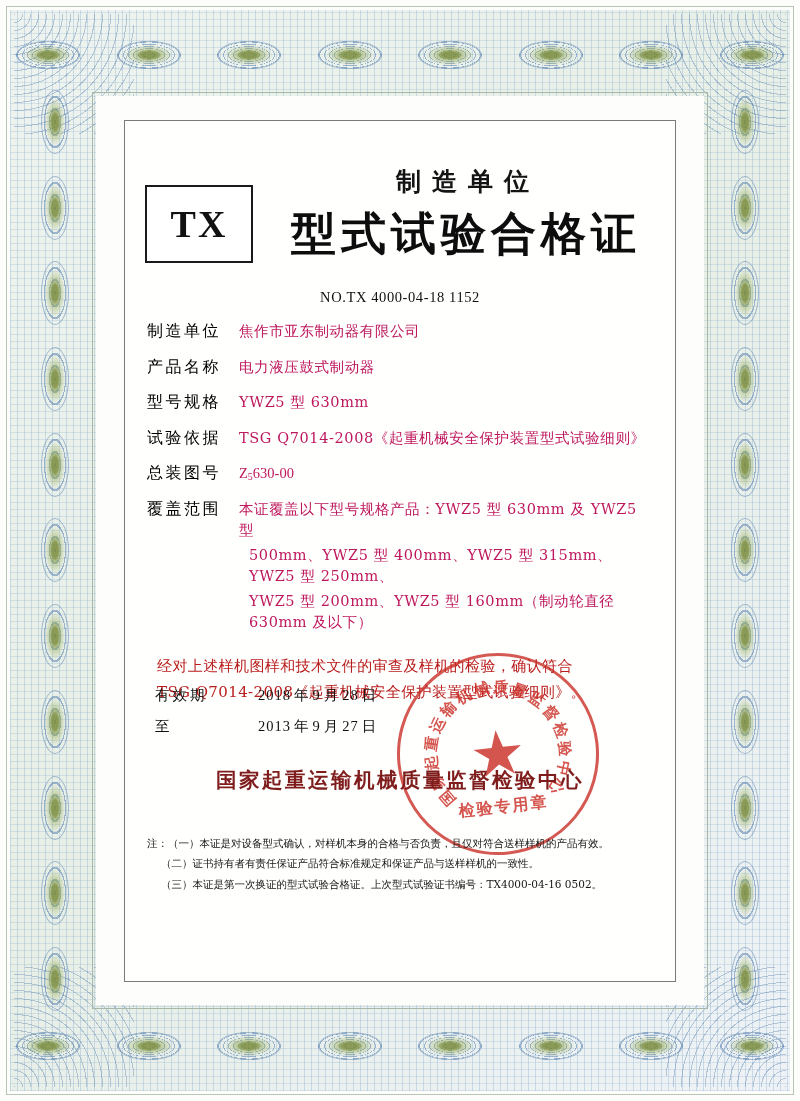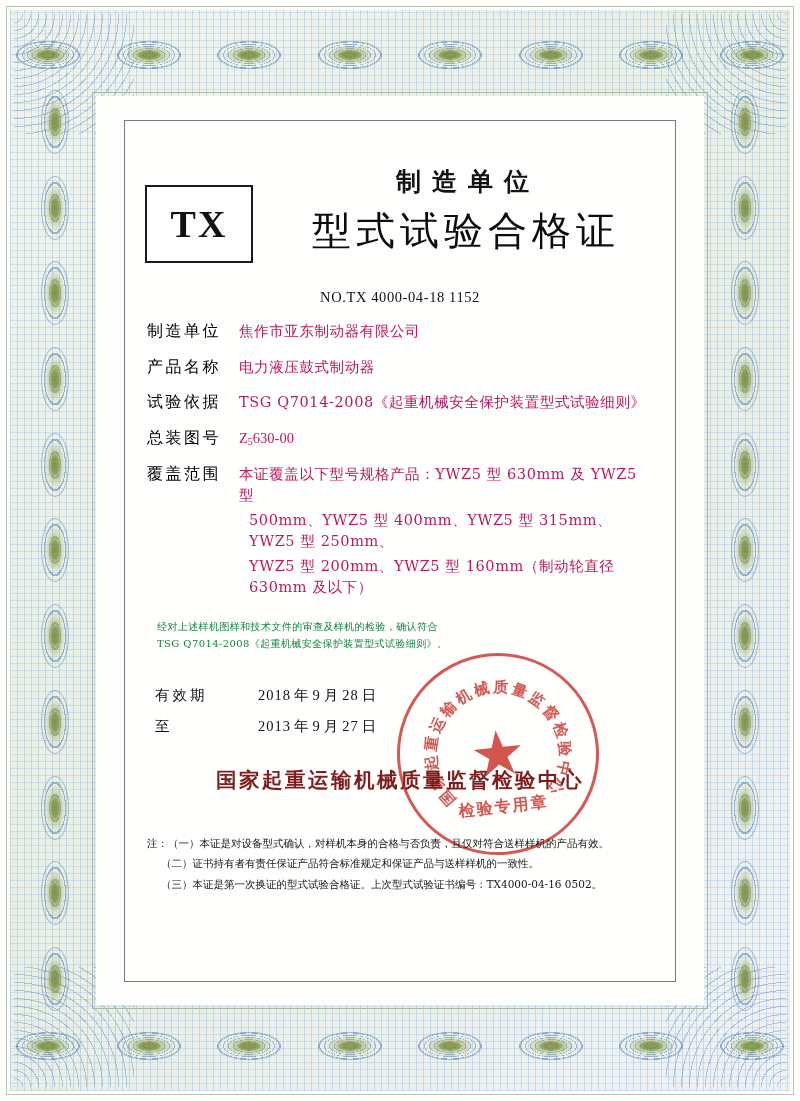"型式试验合格证" .title-main { font-size: 39px -> 45px; font-weight: 400 -> 700 }
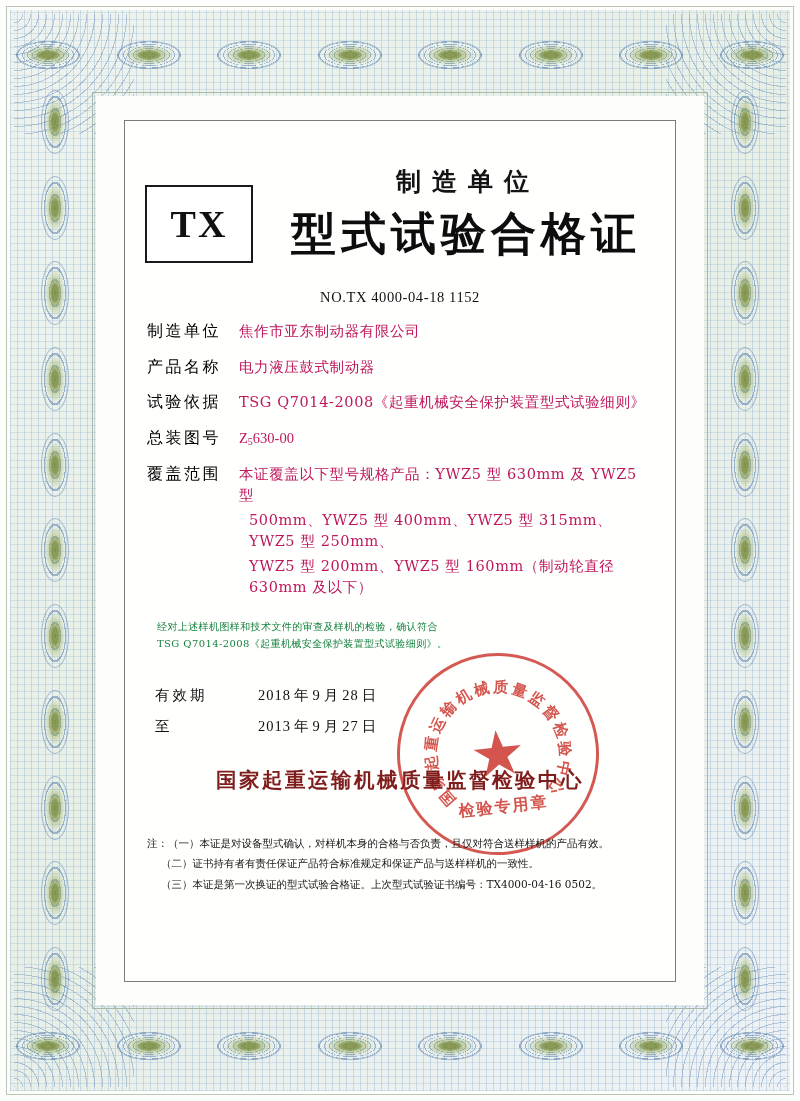"型号规格" div.frow { html: none -> <div> <div>型号规格</div> <div>YWZ5 型 630mm</div> </div> }
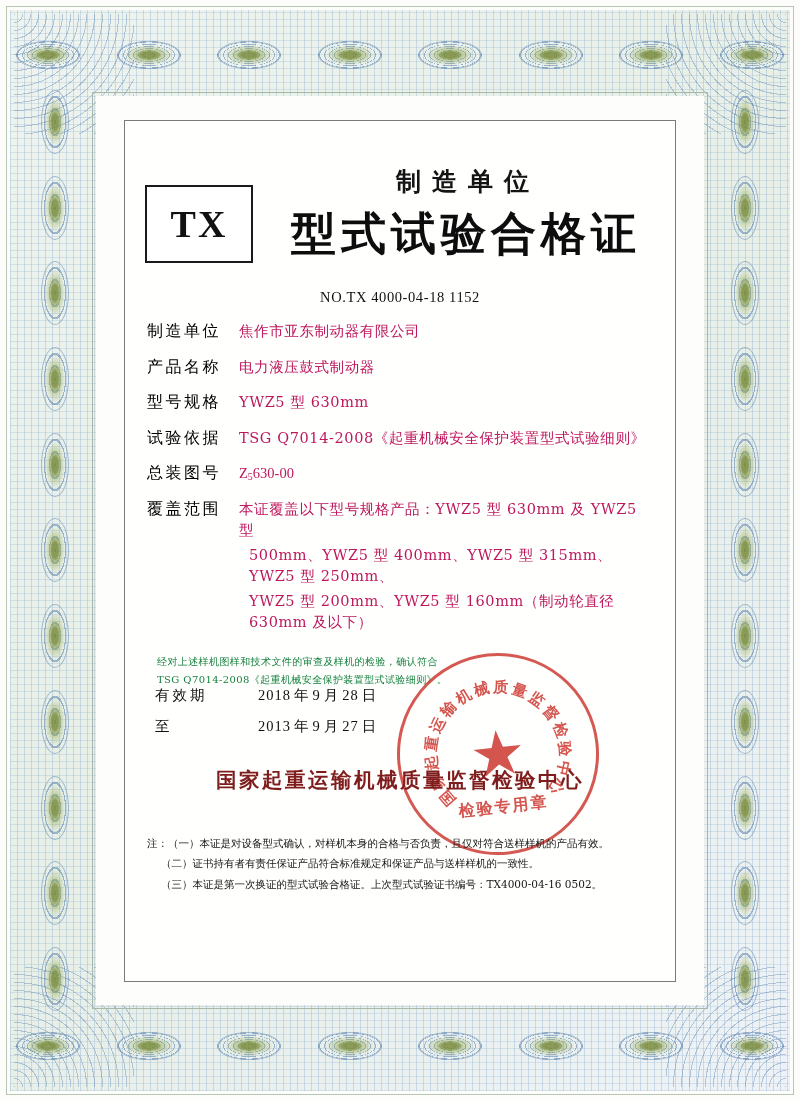"经对上述样机图样和技术文件的审查及样机的检验，确认符合" .paragraph { color: #15803d -> #b91c1c; font-size: 10px -> 15px }
